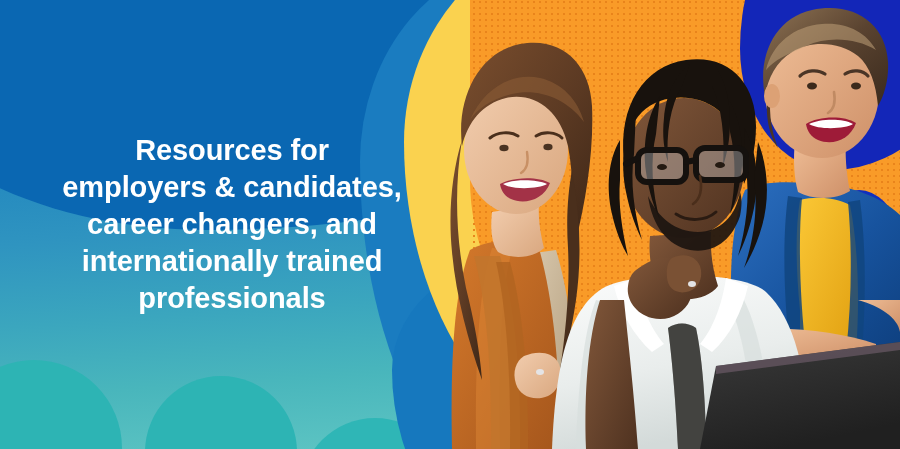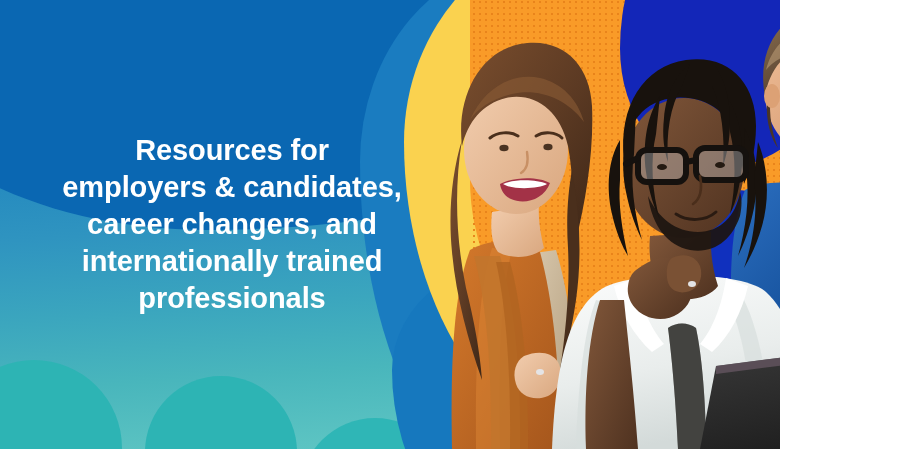"Resources for" .banner { width: 780px -> 900px }
